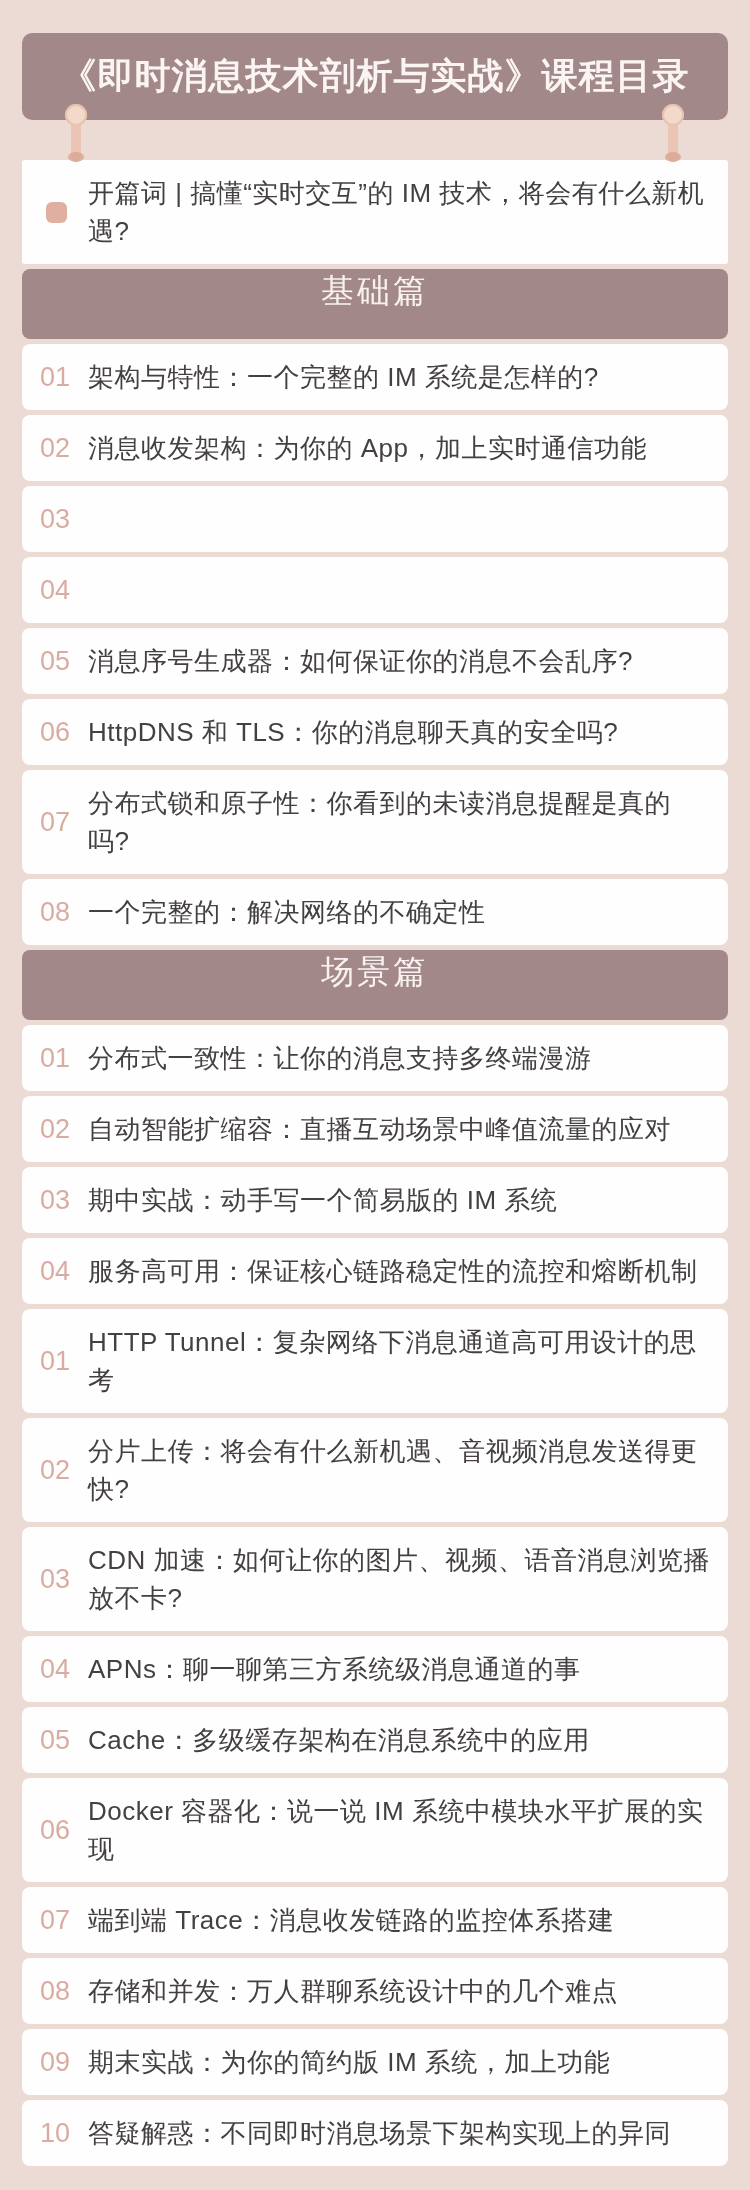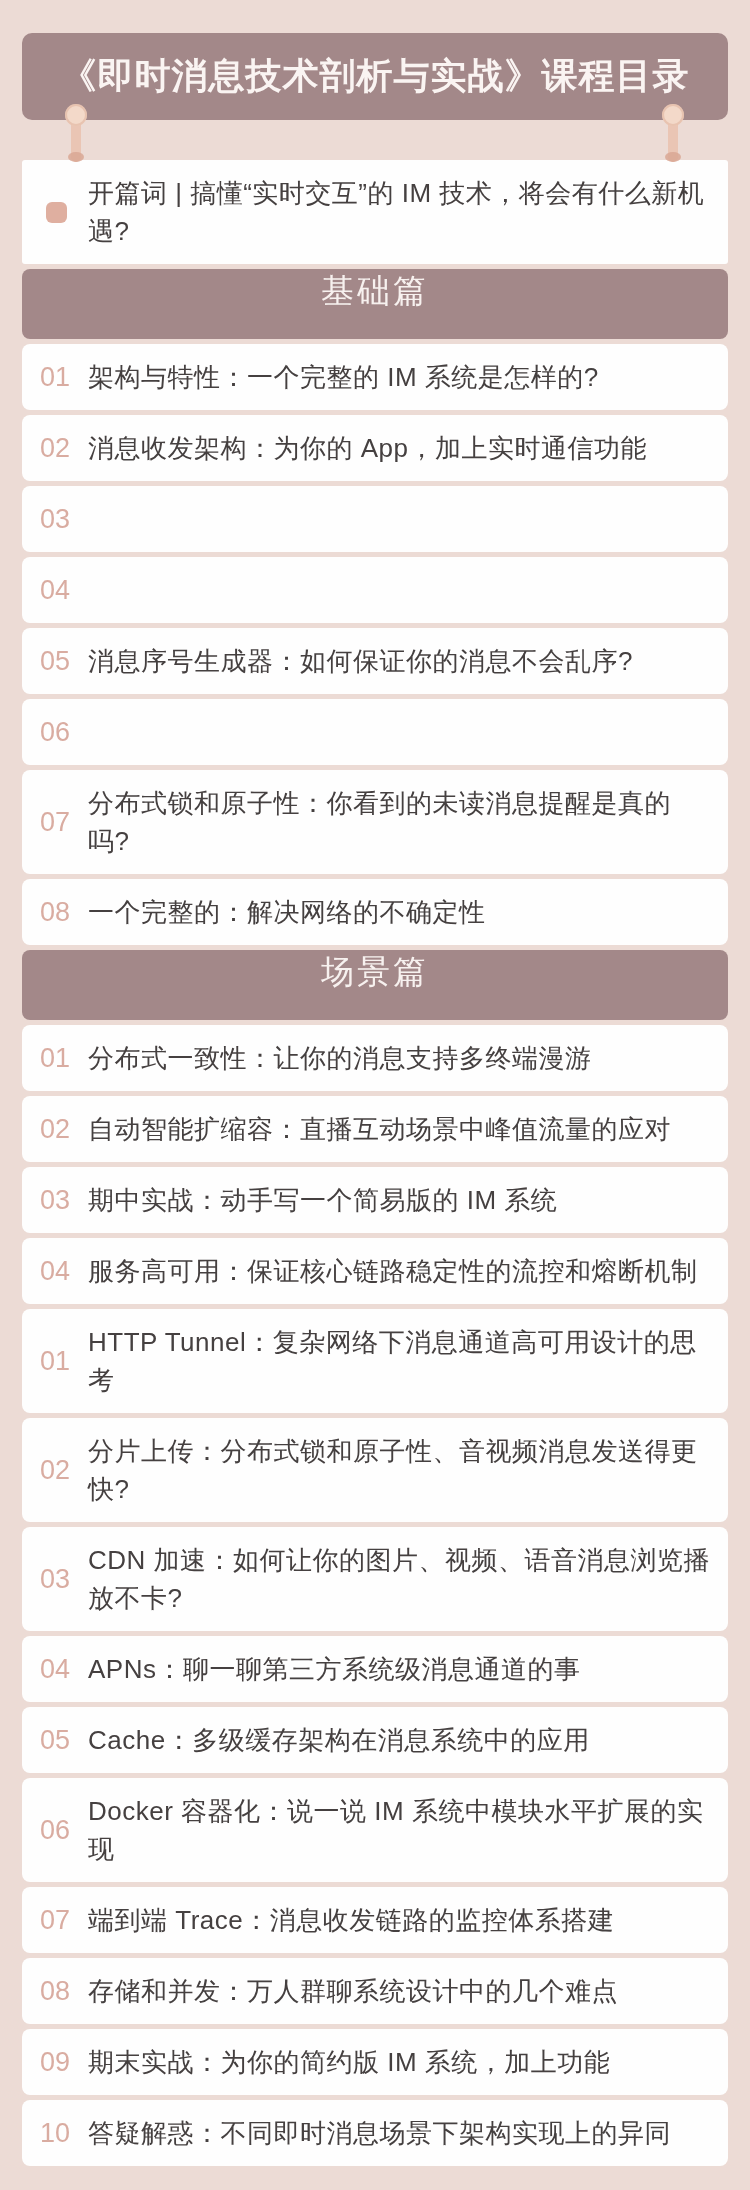"HttpDNS 和 TLS：你的消息聊天真的安全吗?" span.item-title { html: none -> <span>HttpDNS 和 TLS：你的消息聊天真的安全吗?</span> }
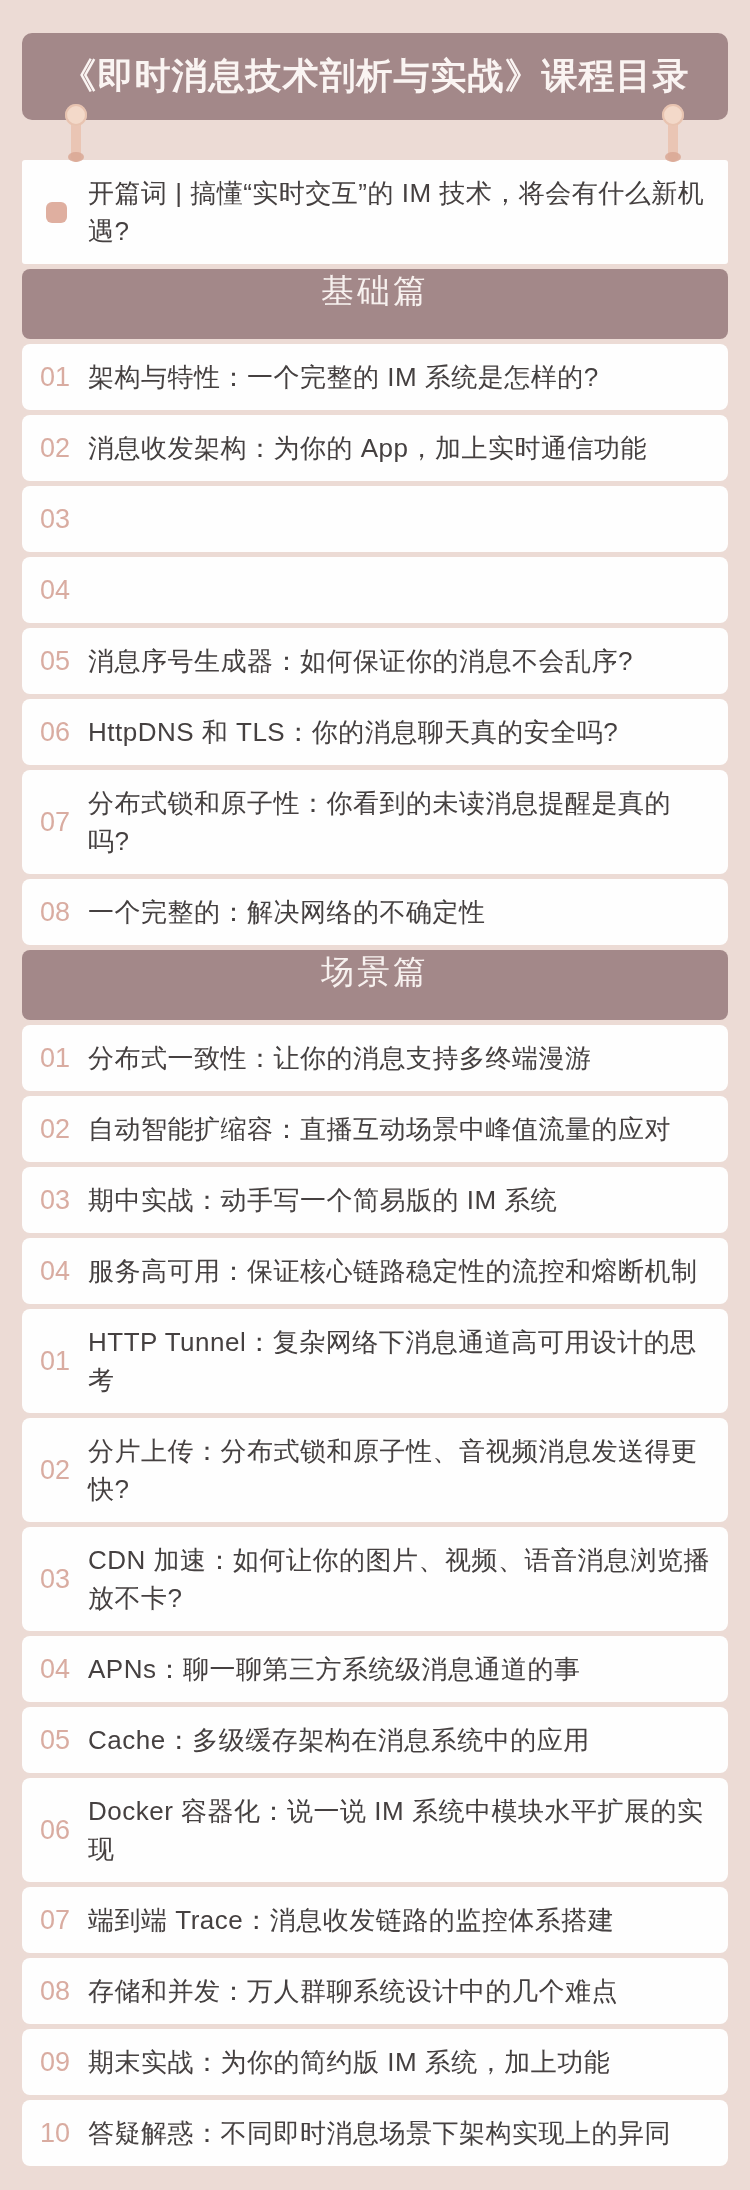"分片上传：分布式锁和原子性、音视频消息发送得更快?" span.item-title { text: 分布式锁和原子性 -> 将会有什么新机遇 }
